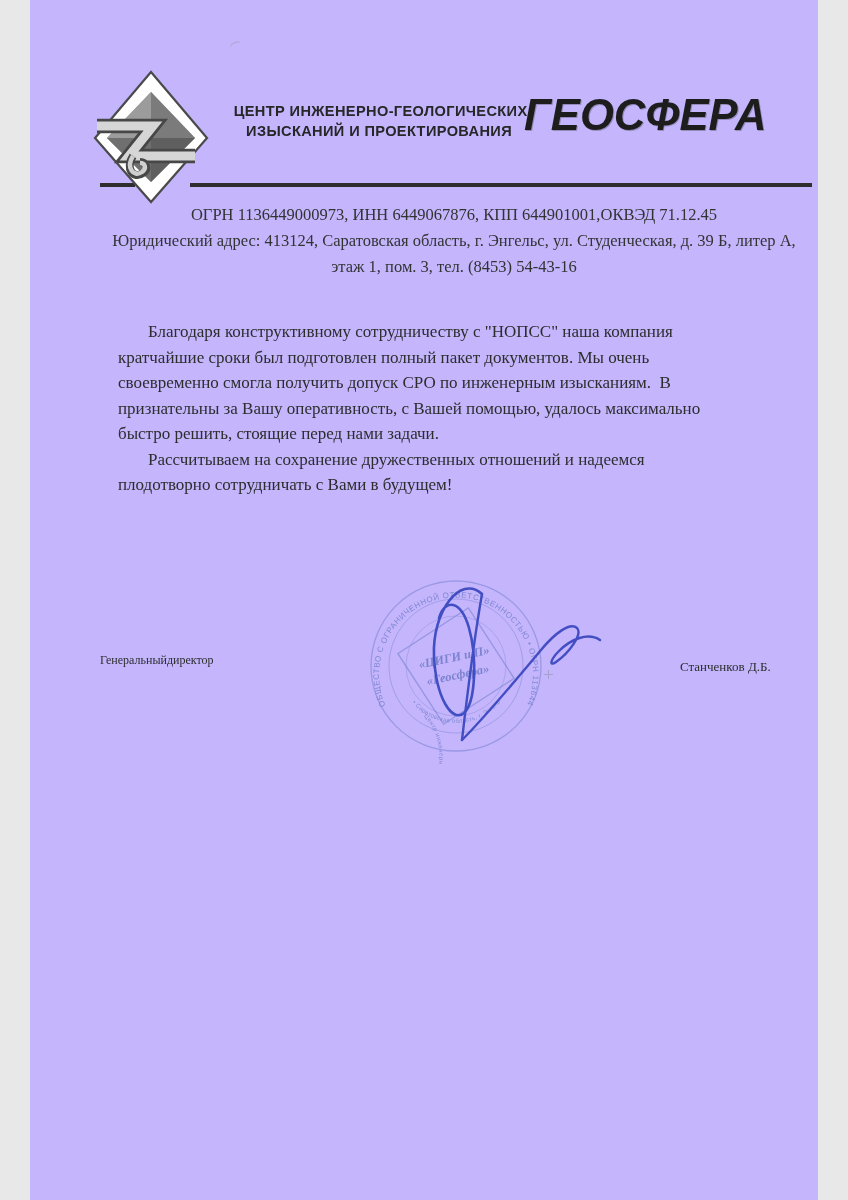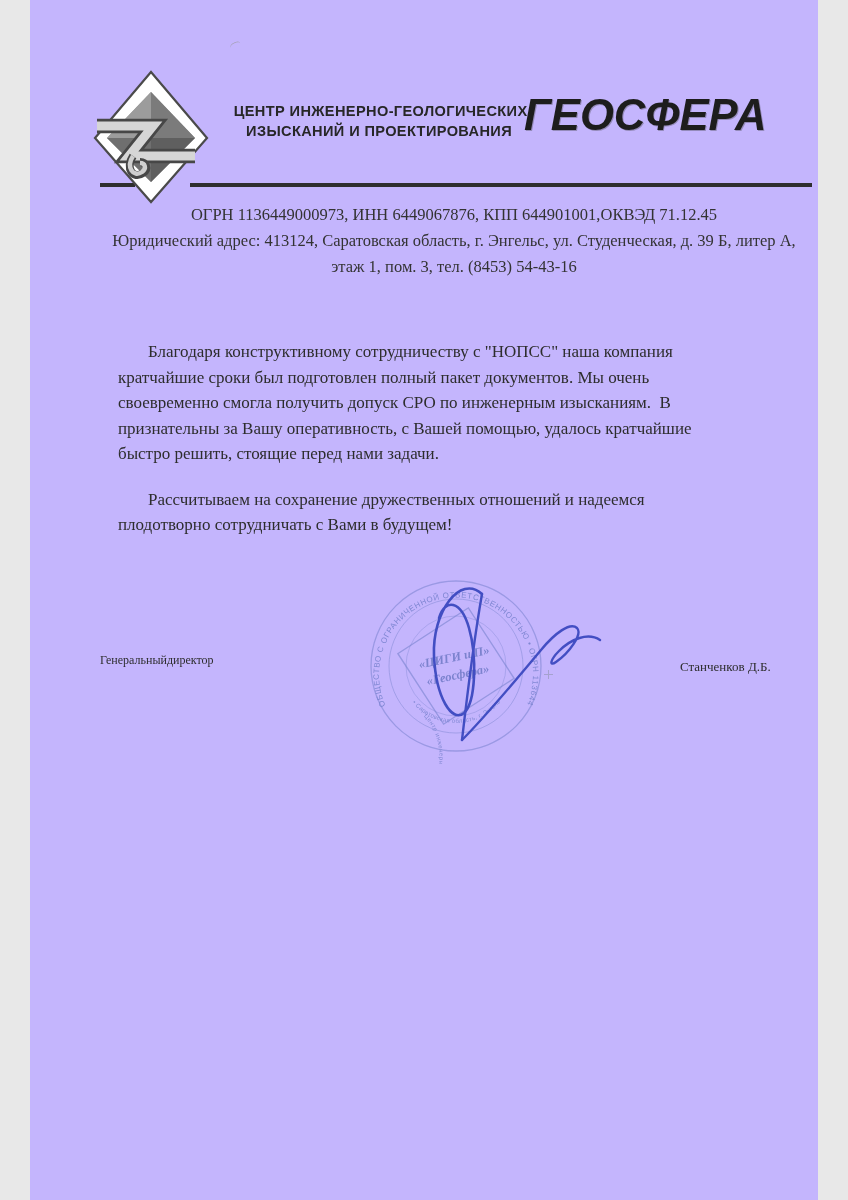"Благодаря конструктивному сотрудничеству" .indent { margin-top: 20px -> none }
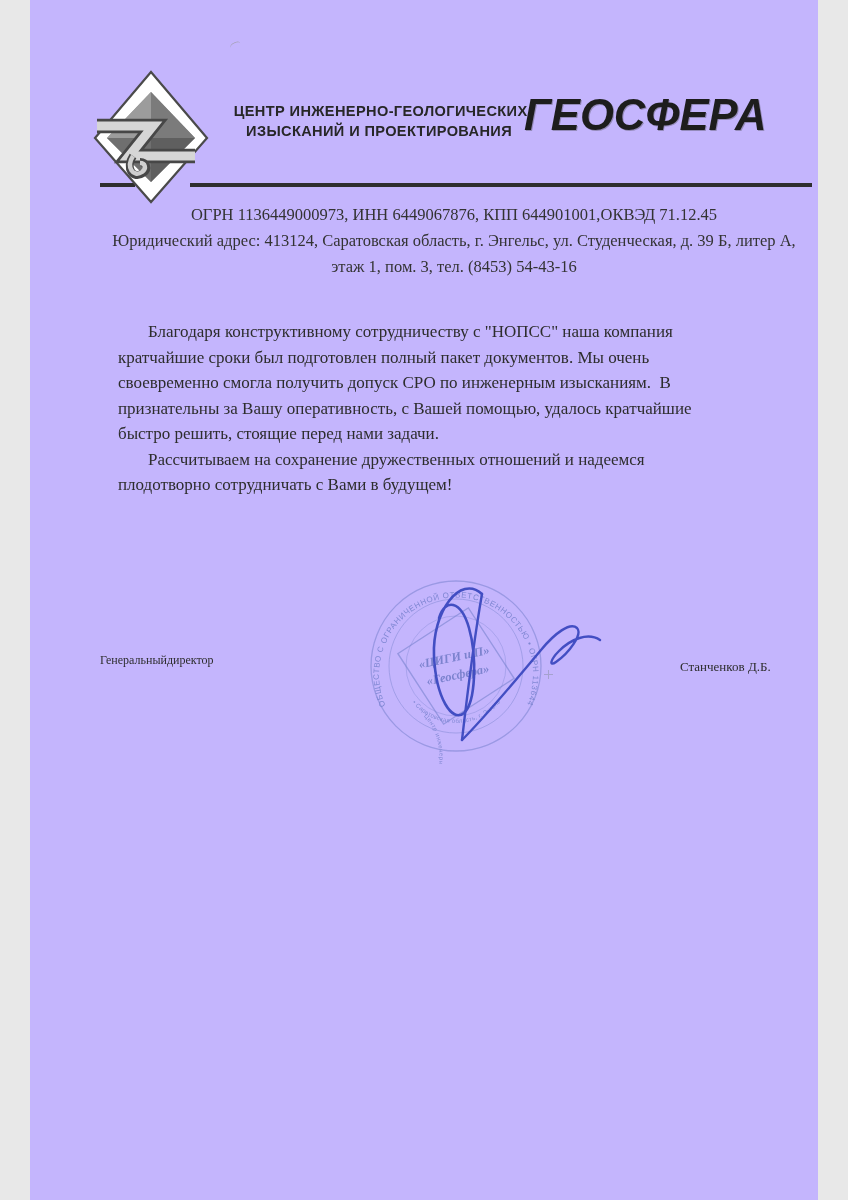"признательны за Вашу оперативность, с" div.body-line { text: кратчайшие -> максимально }
